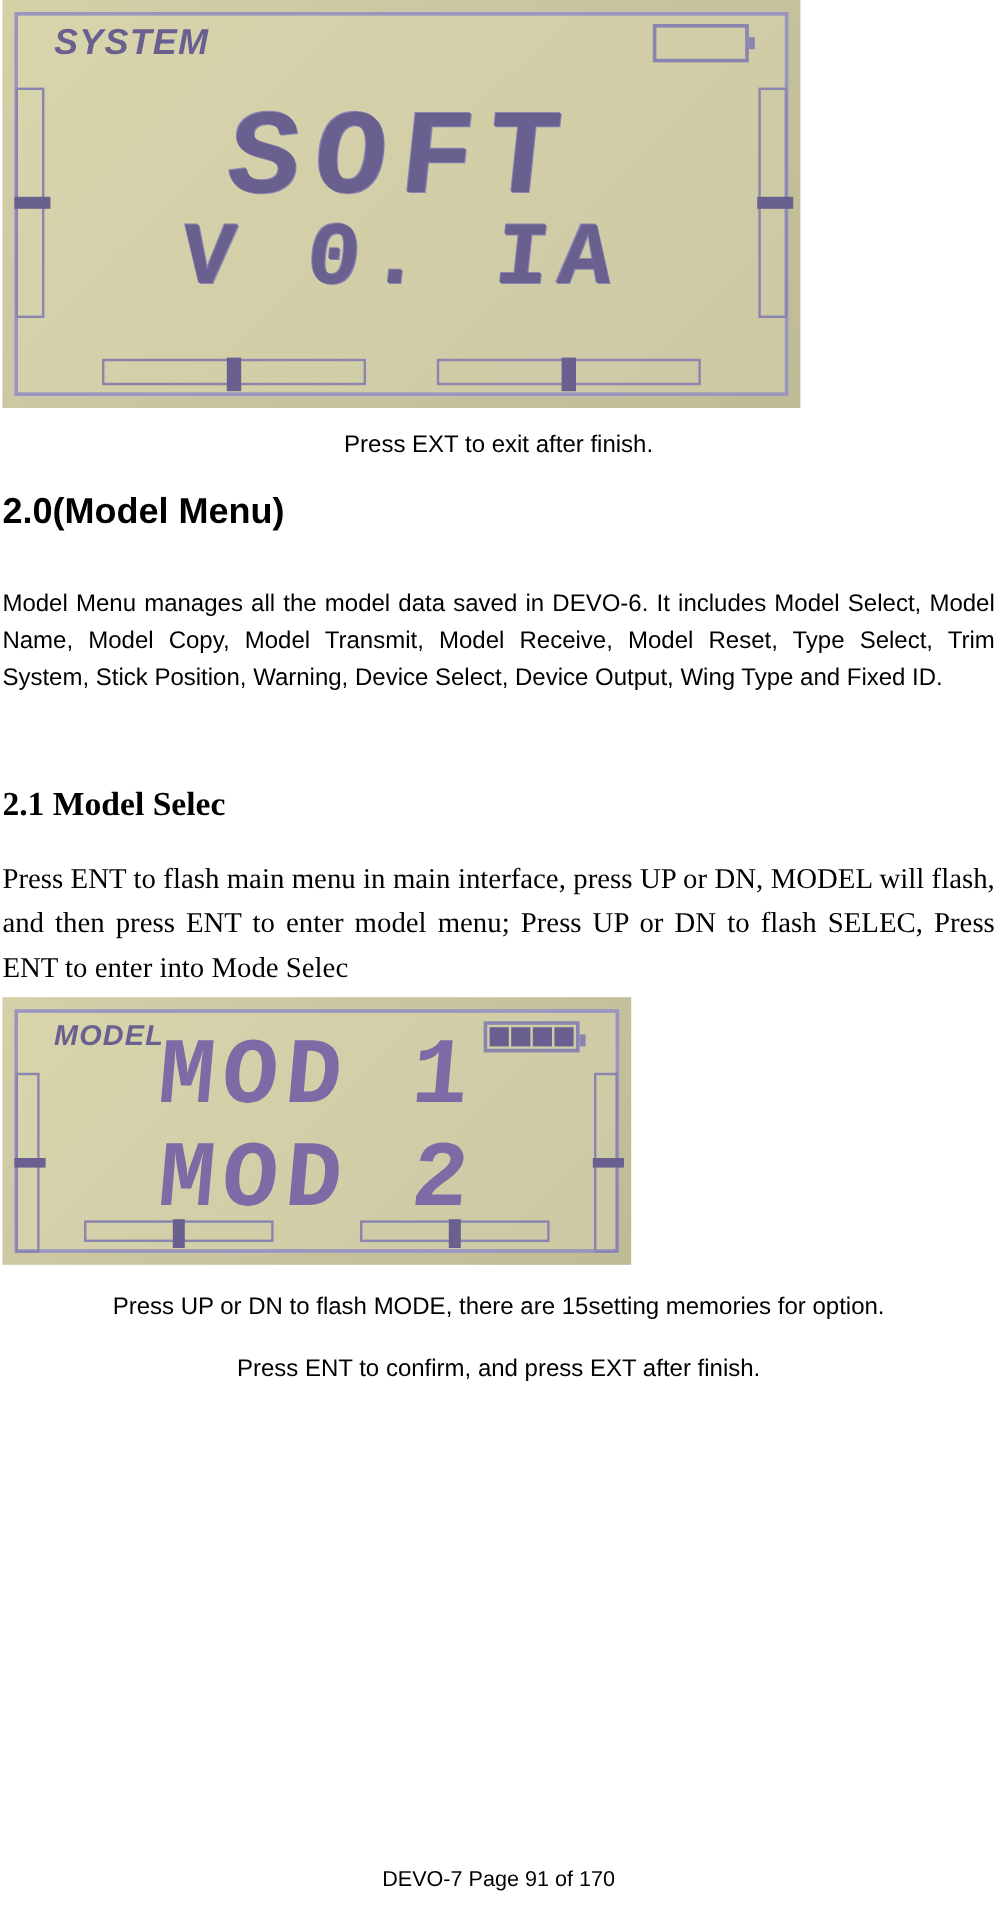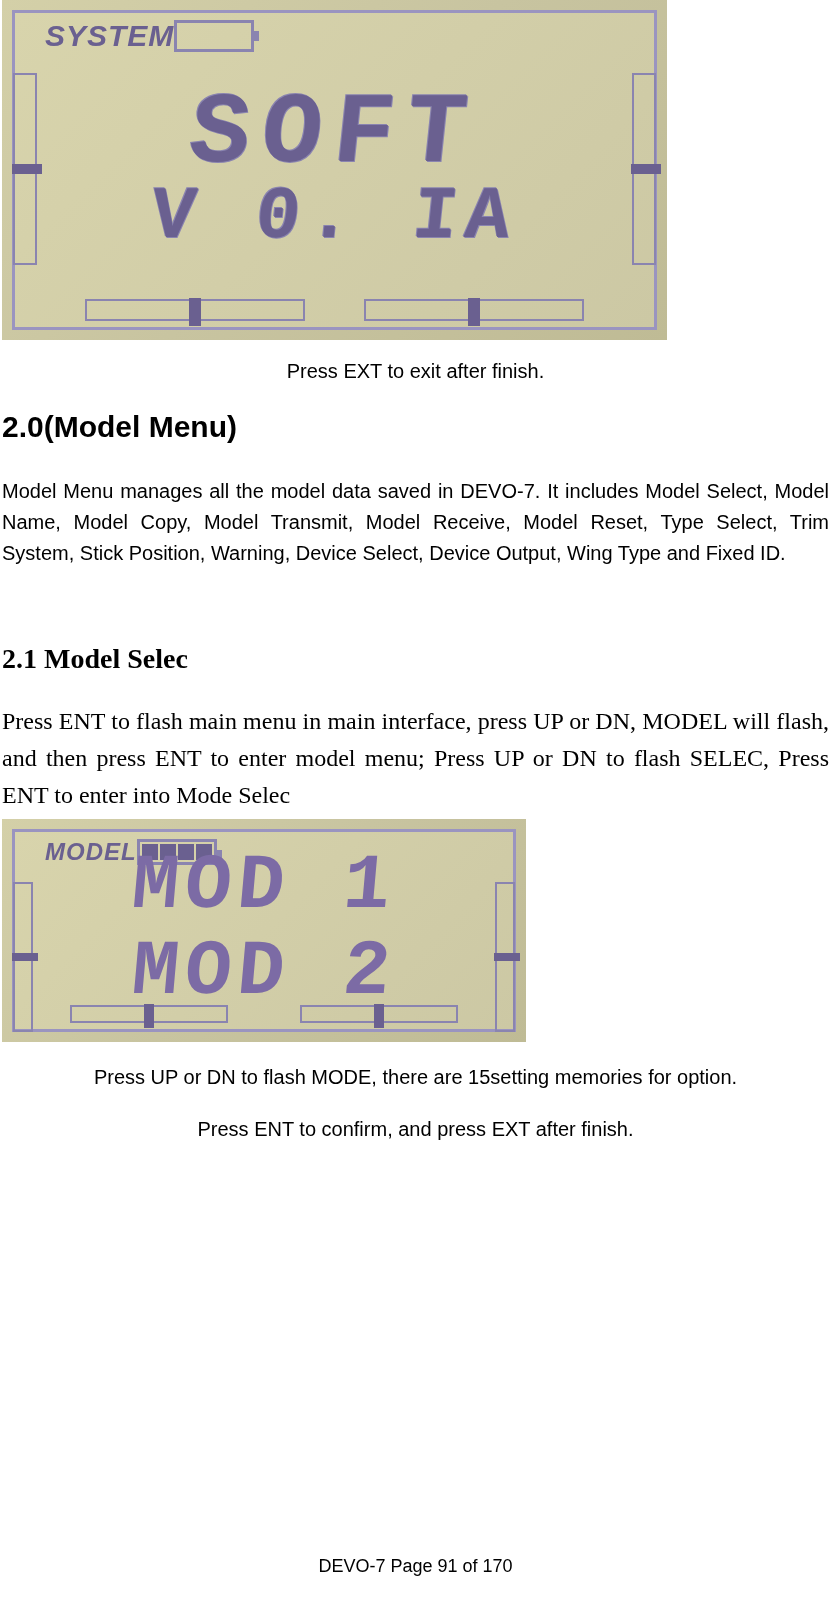"SYSTEM" .lcd-header { justify-content: none -> space-between }
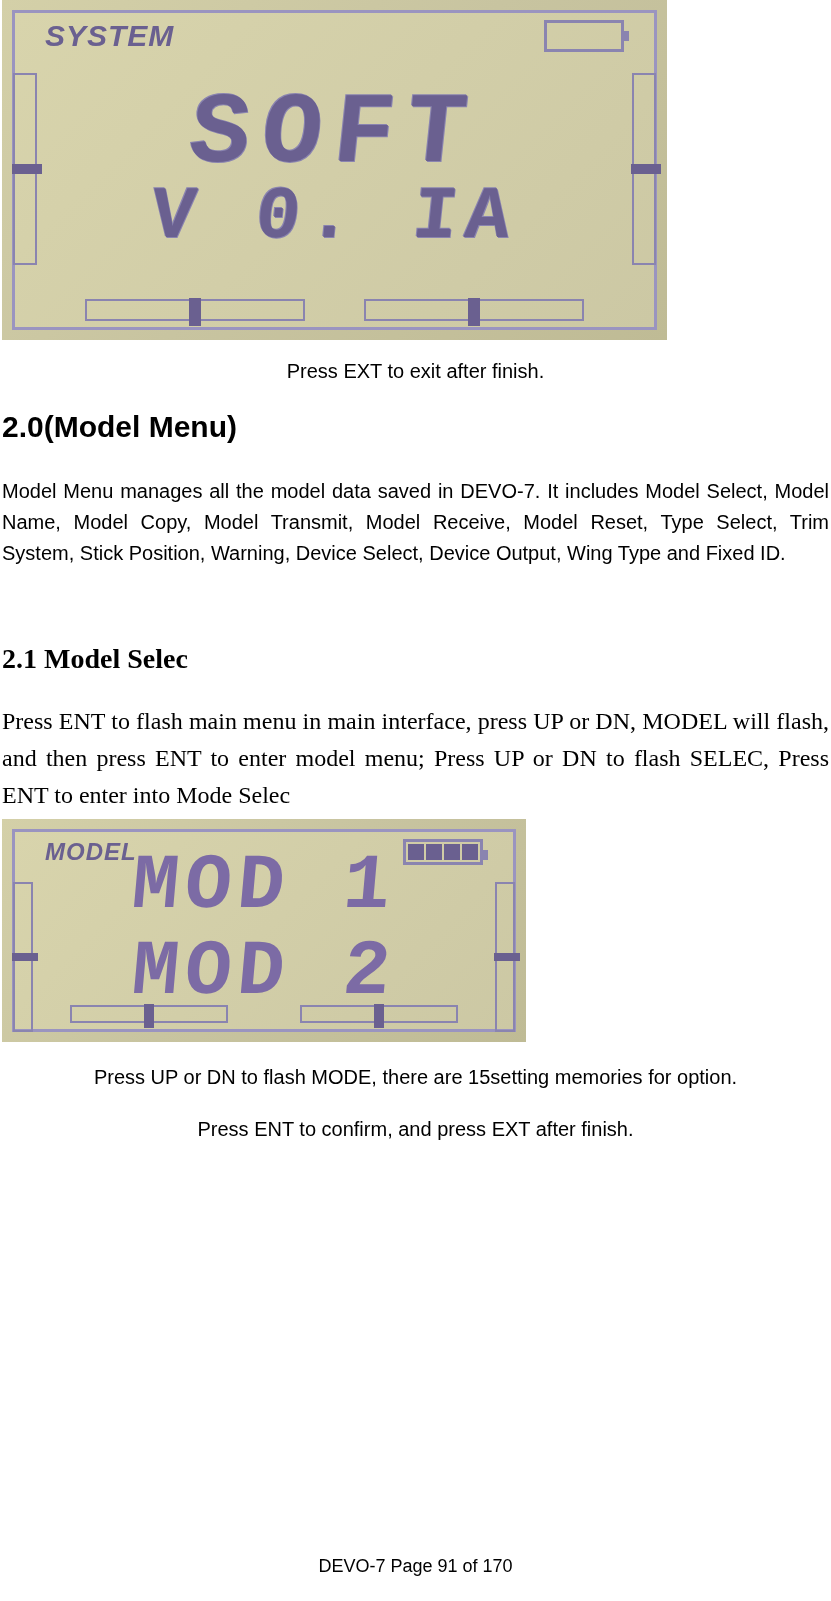"2.0(Model Menu)" .h2-sans { margin-bottom: 32px -> 44px }
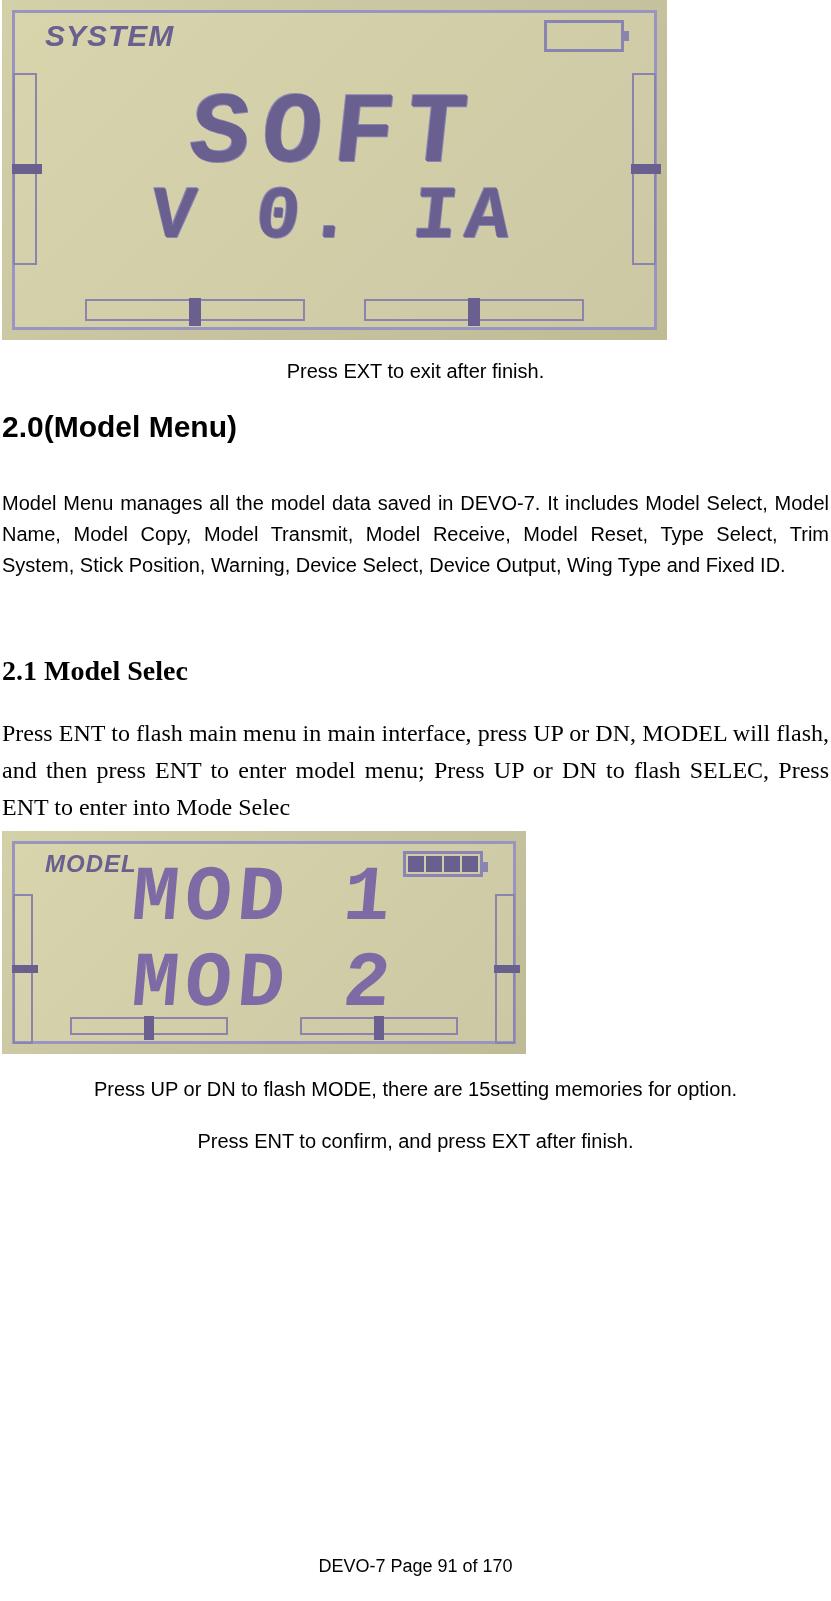"Model Menu manages all the" p.para-sans { text: DEVO-7 -> DEVO-6 }
